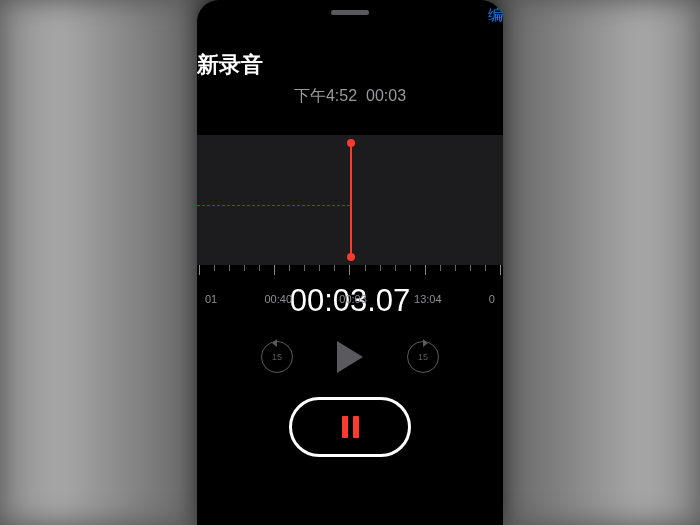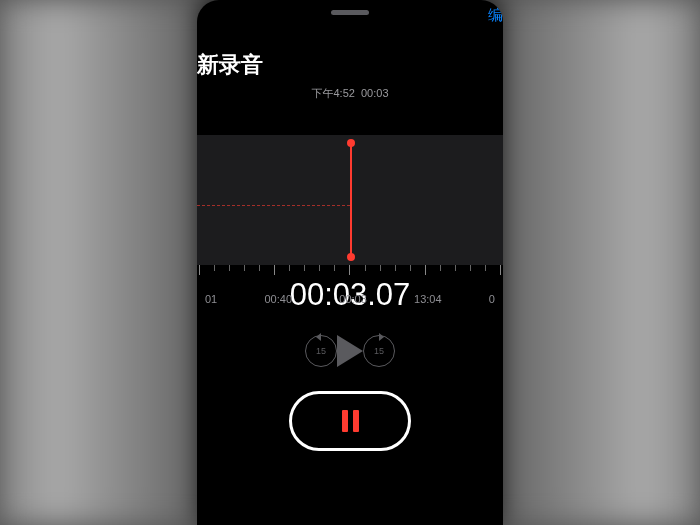"下午4:52 00:03" .subtitle { font-size: 11px -> 16px }
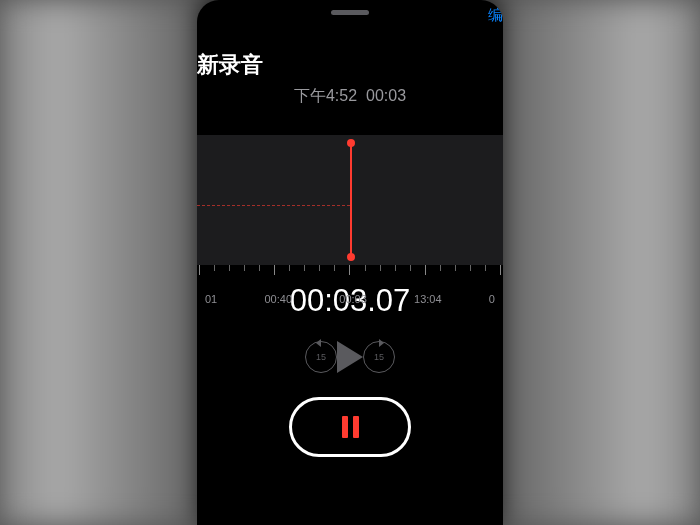"15" .controls { gap: none -> 44px }
